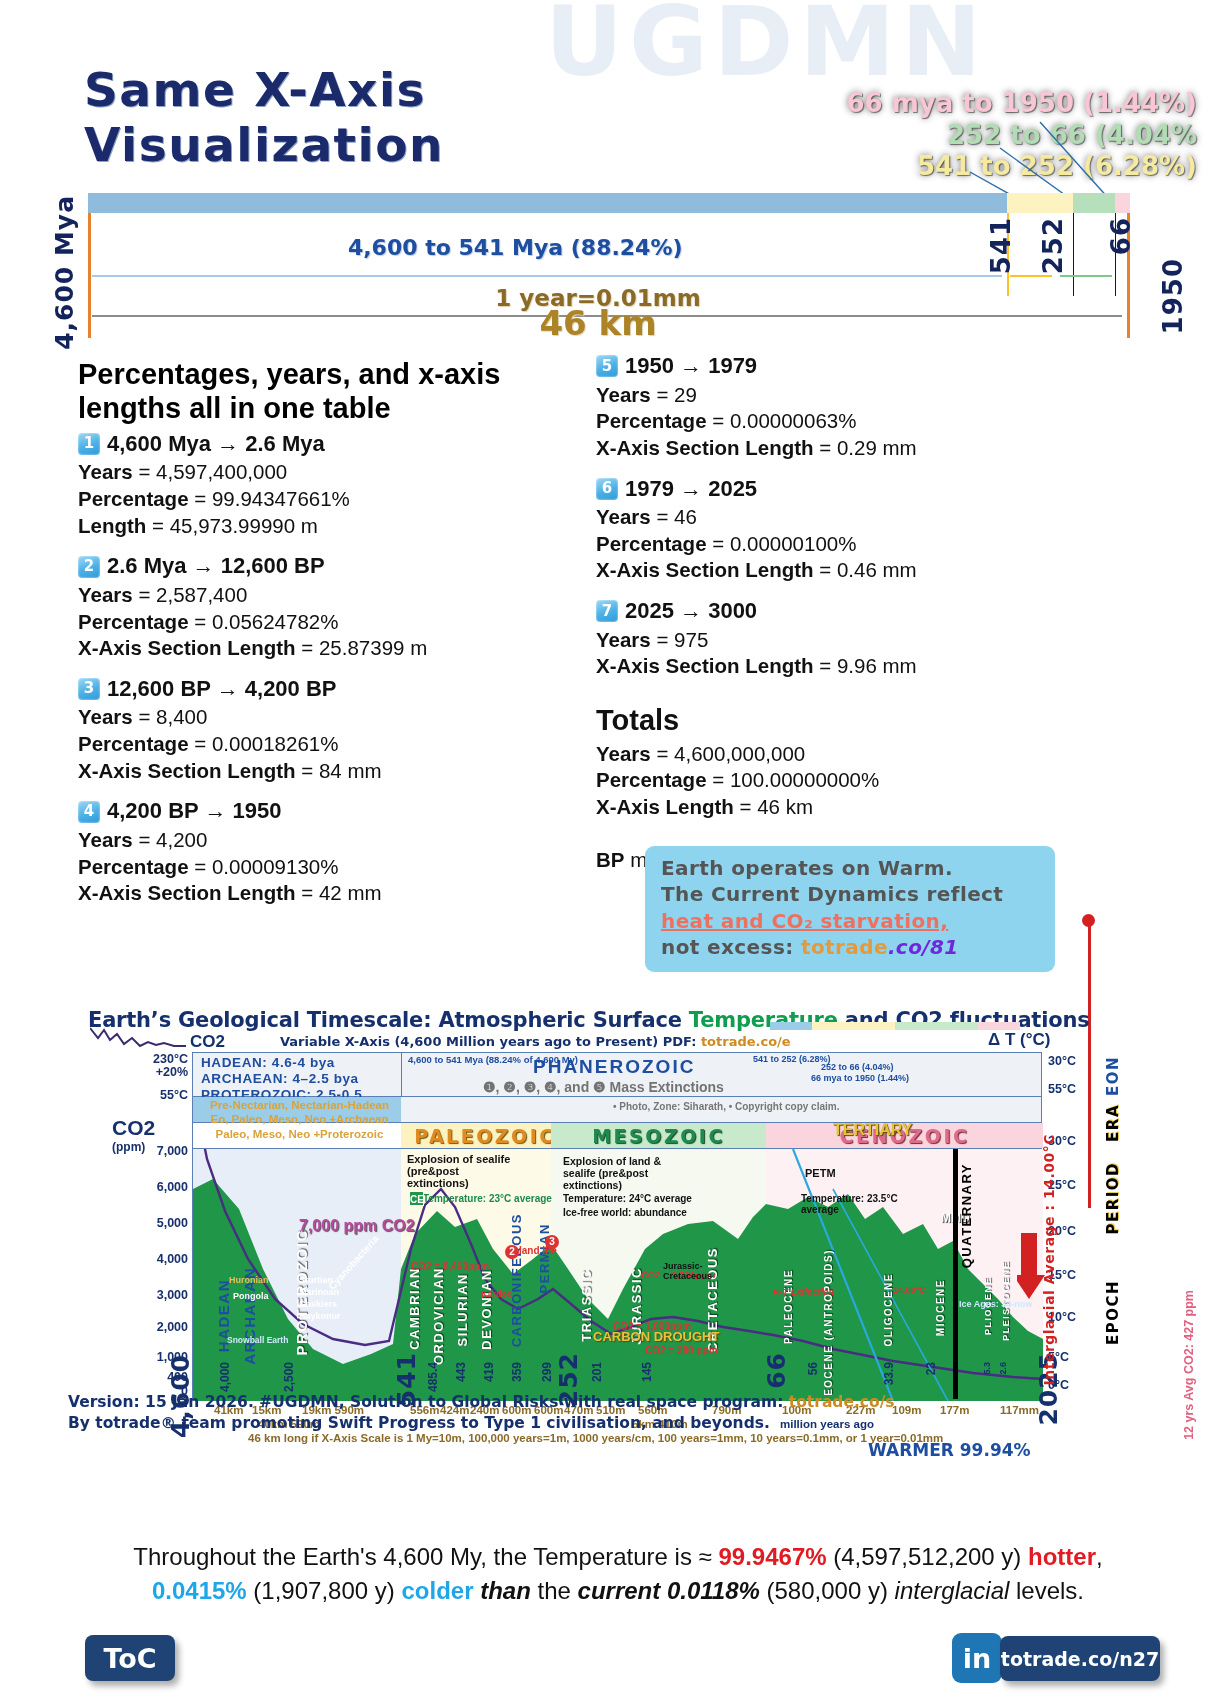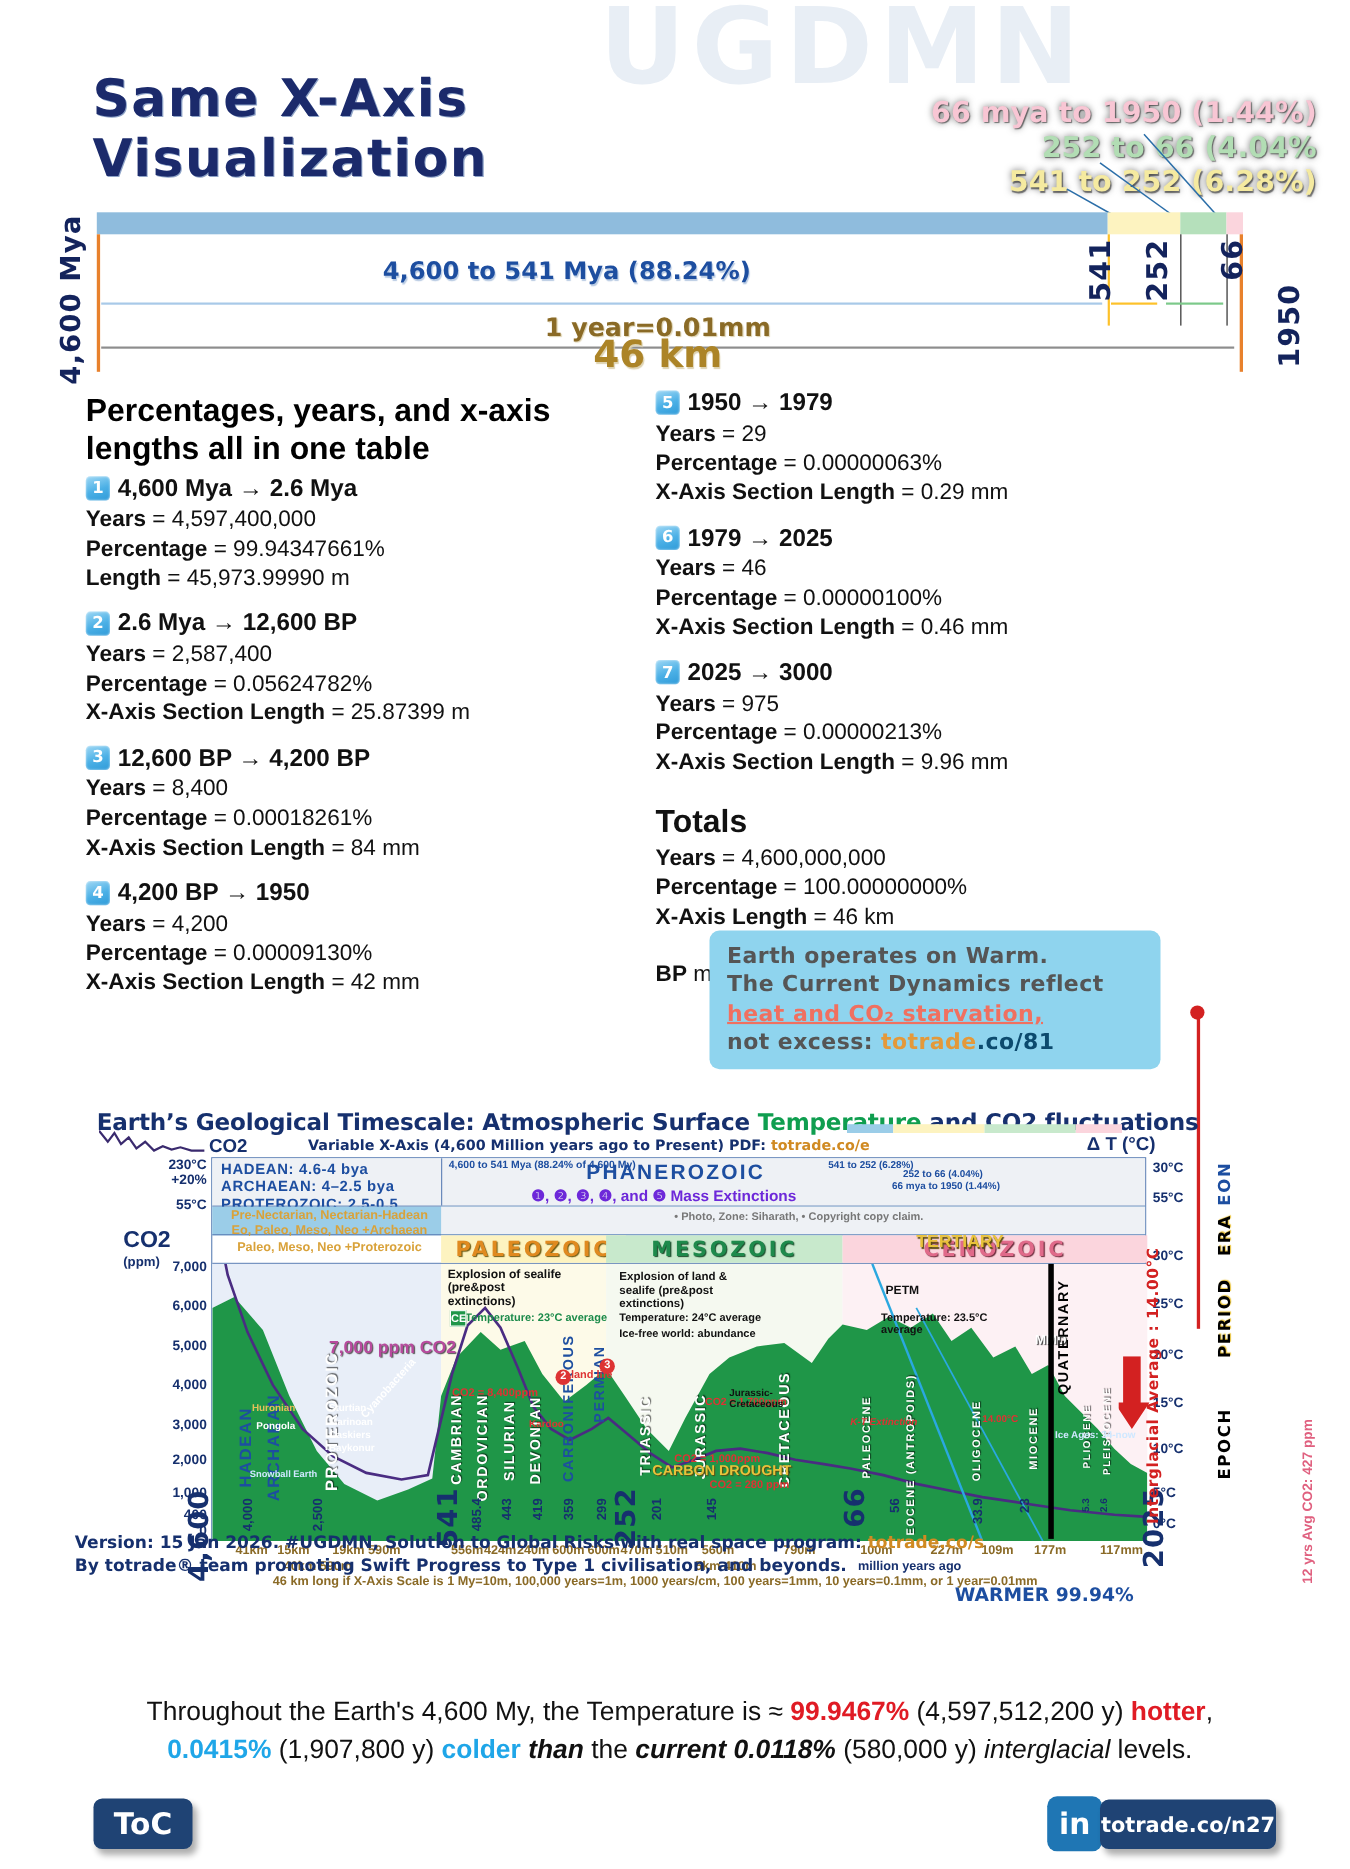"Percentage = 0.00000213%" div.row { html: <div><b>Percentage</b> = <span>0.00000213%</span></div> -> none }
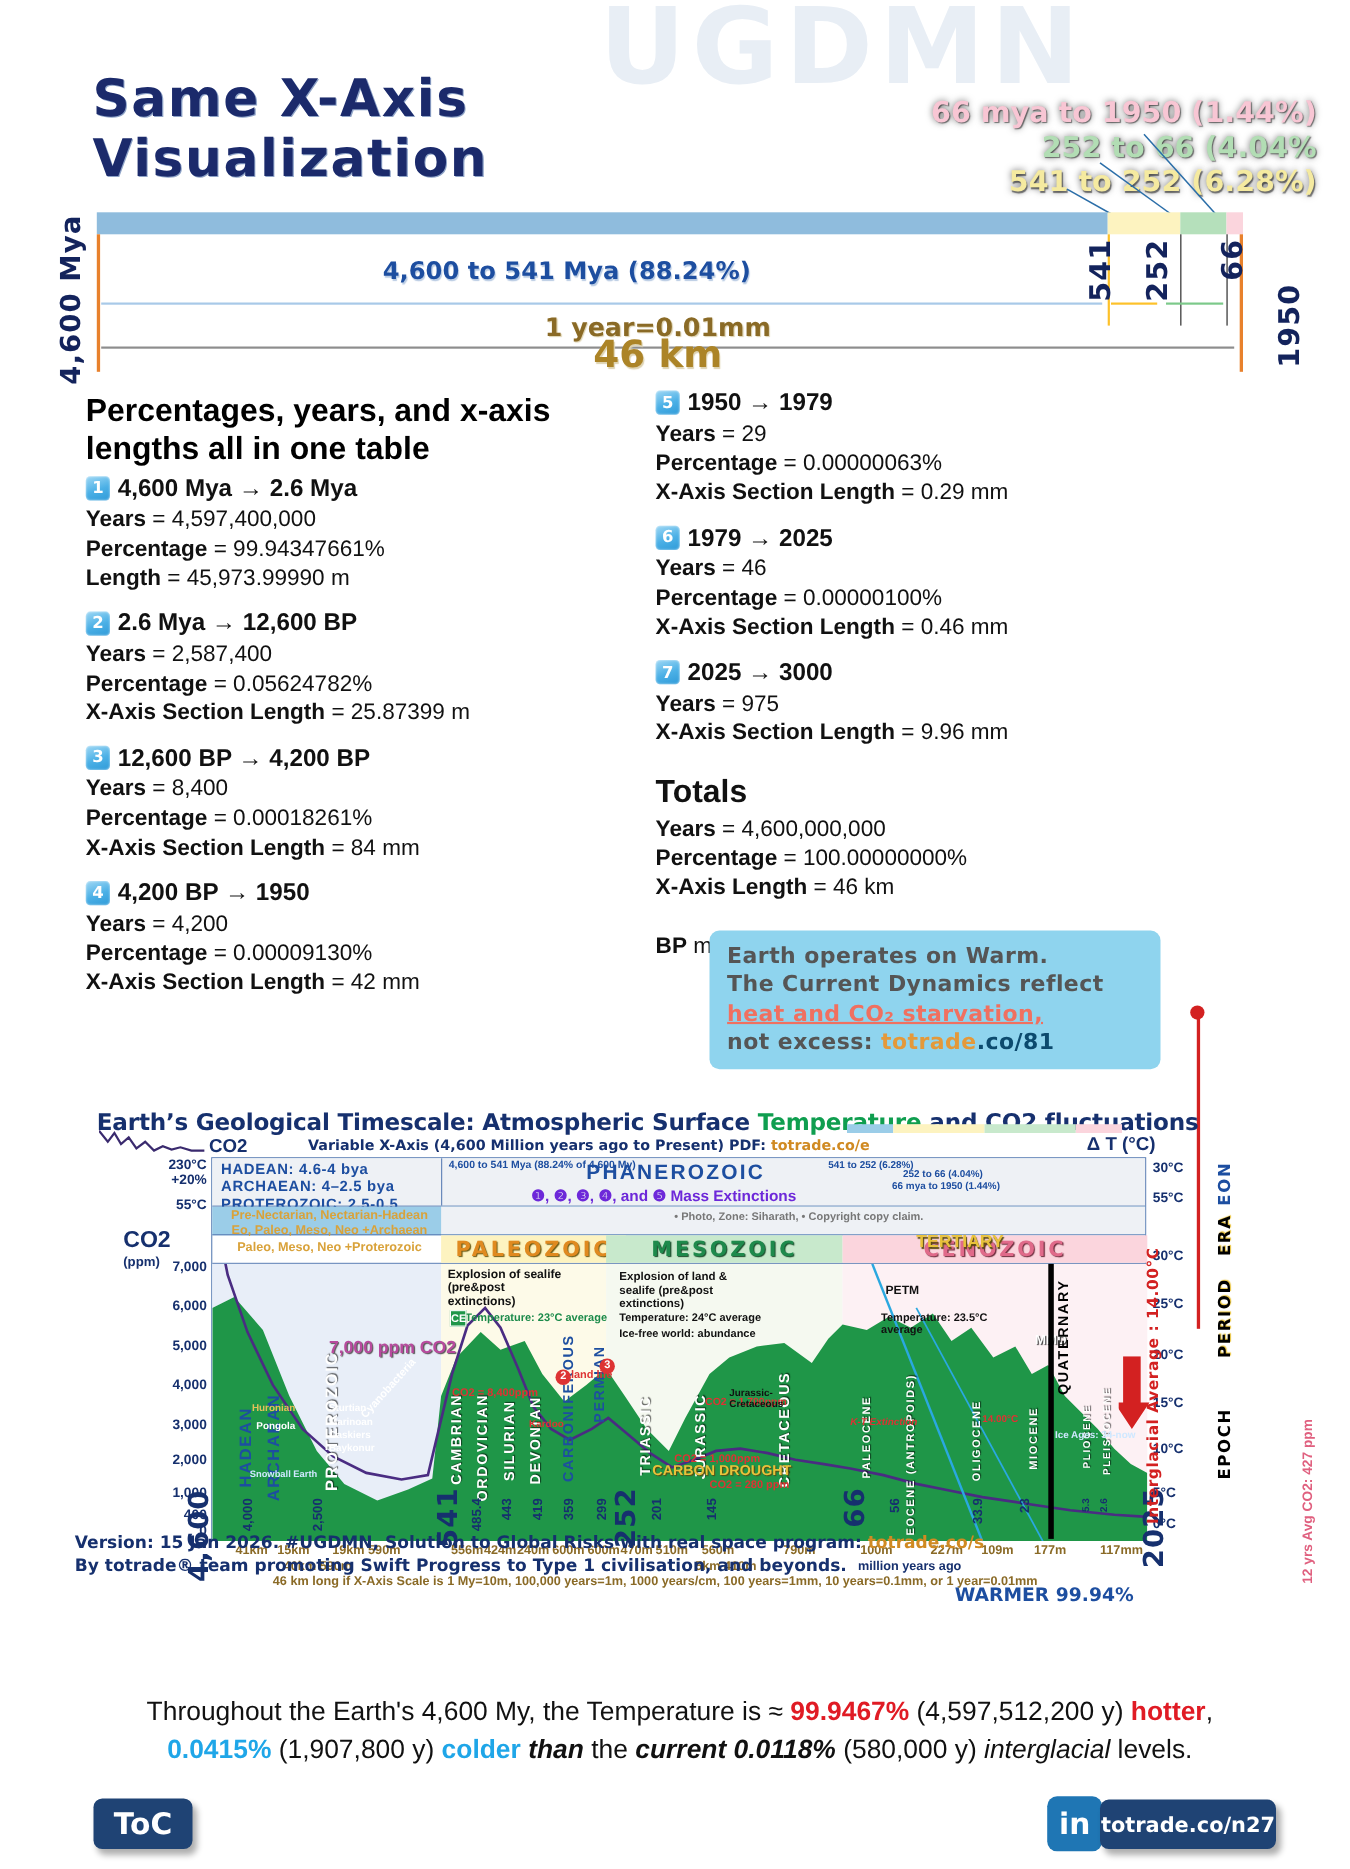".co/81" #callout .brand2 { color: #0c4a6e -> #6d28d9; font-style: none -> italic }
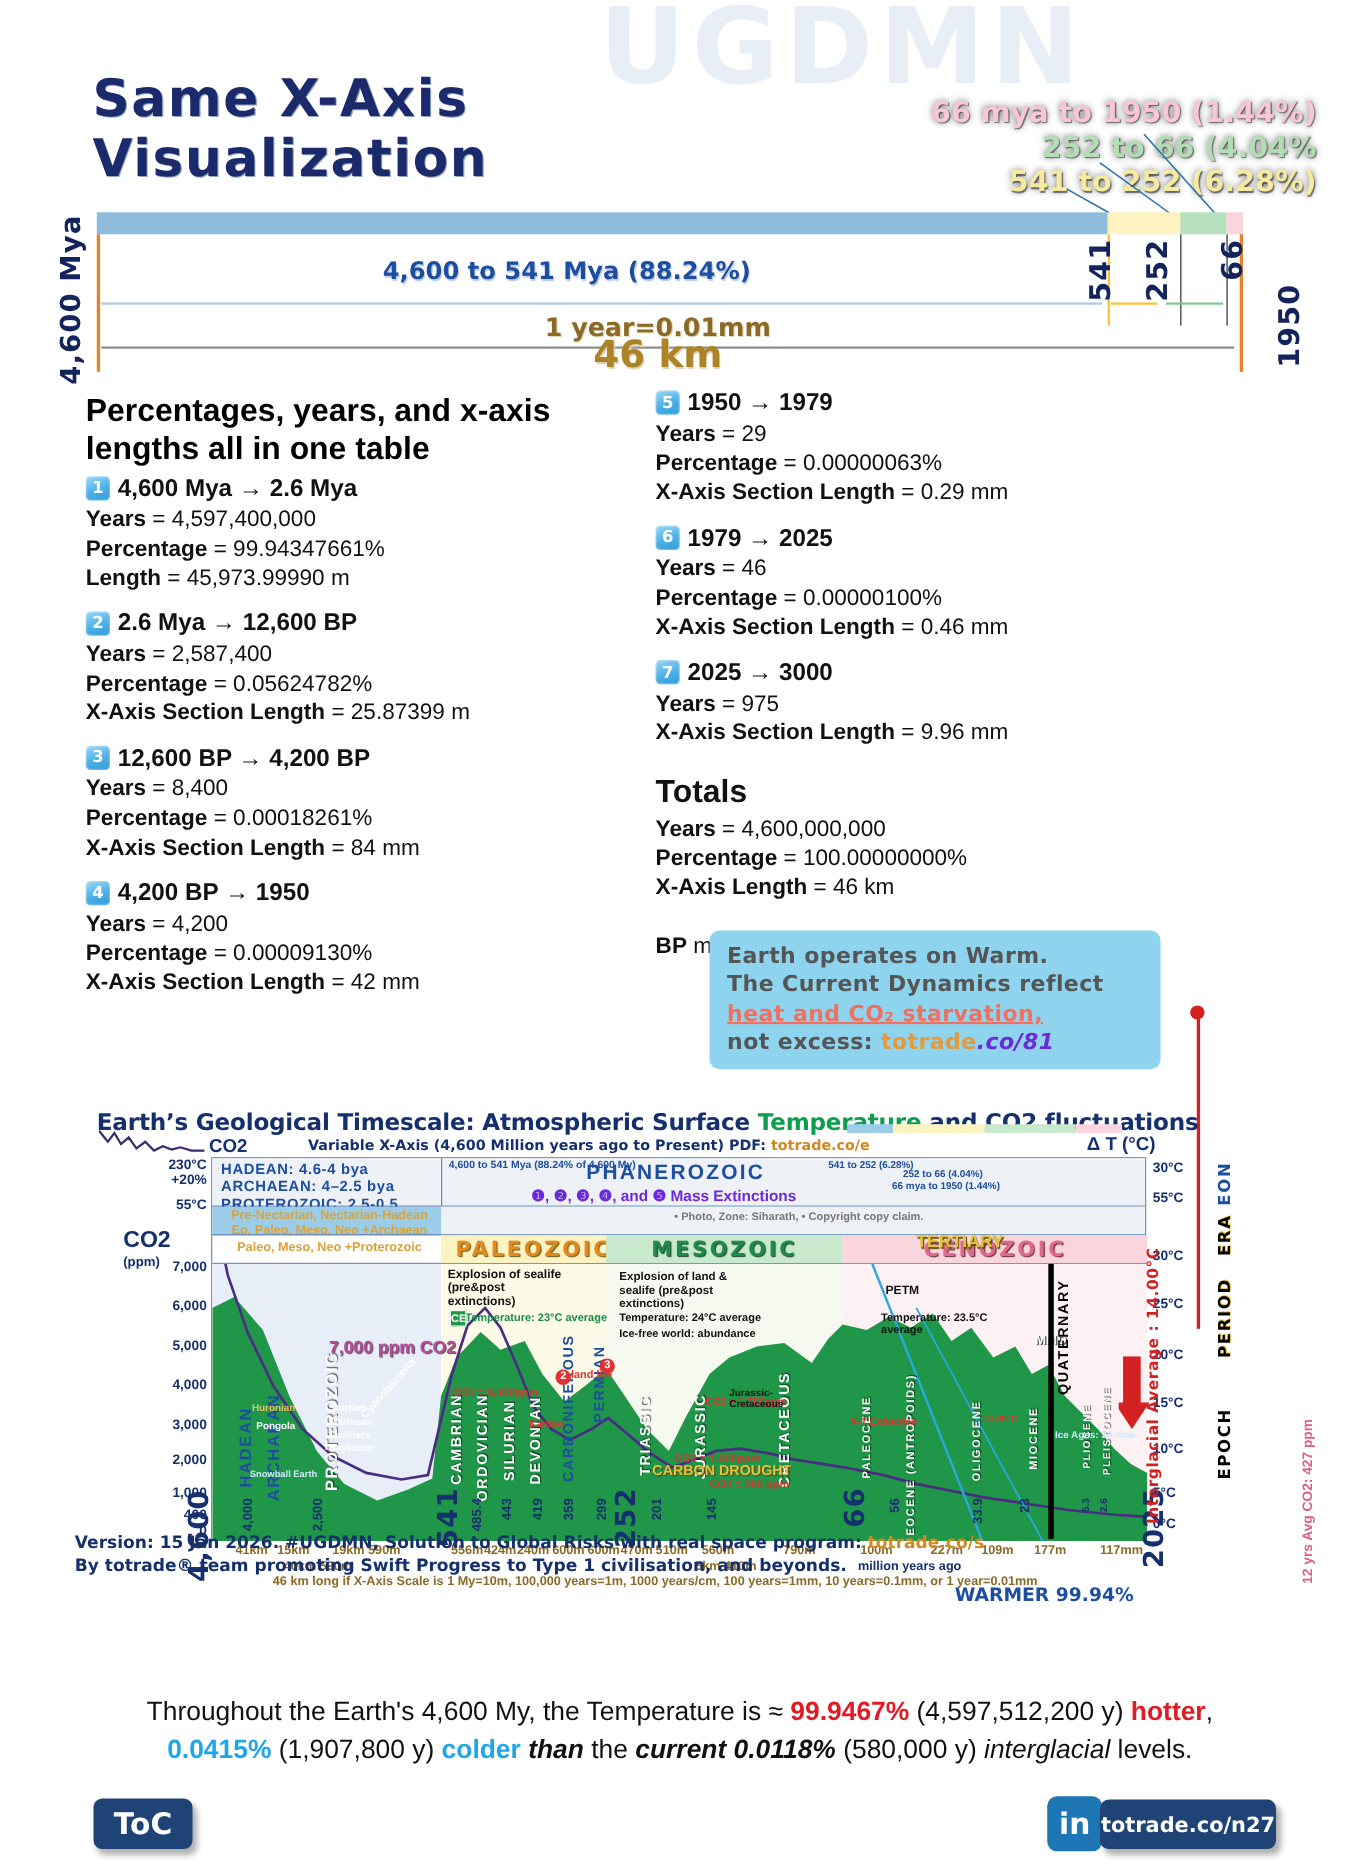"❶, ❷, ❸, ❹, and" .phan-sub { color: #6d28d9 -> #737373 }
